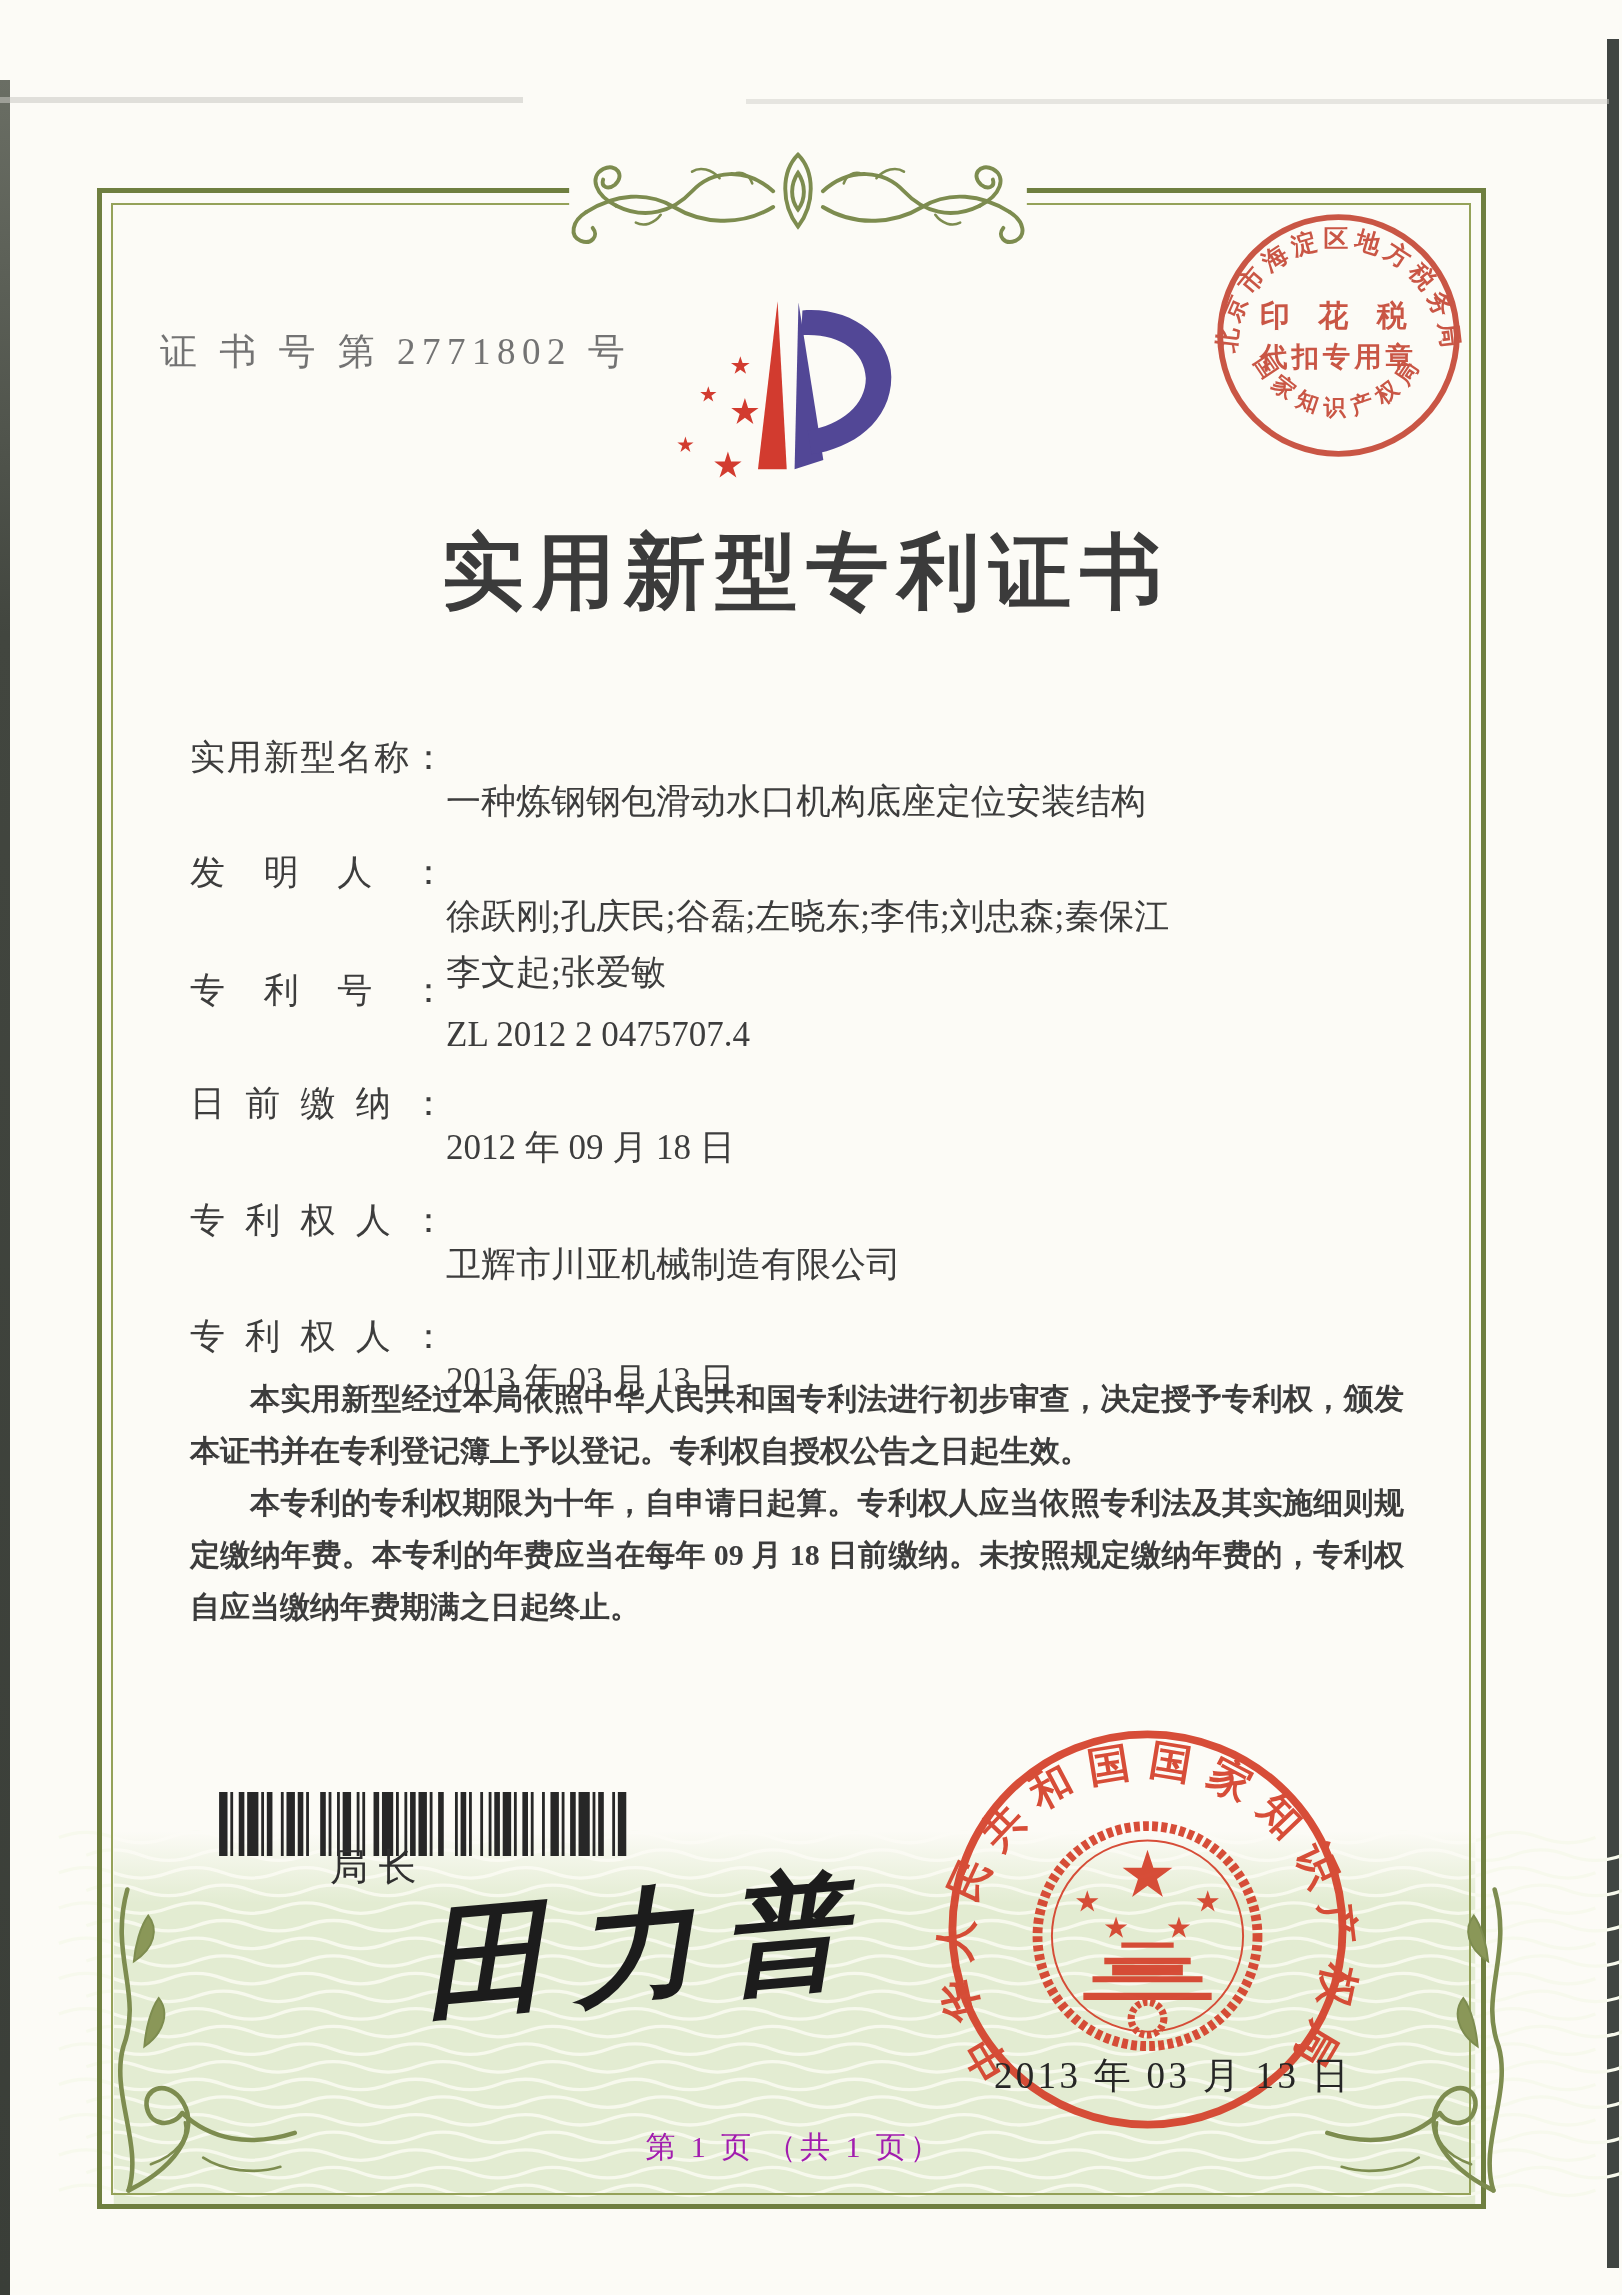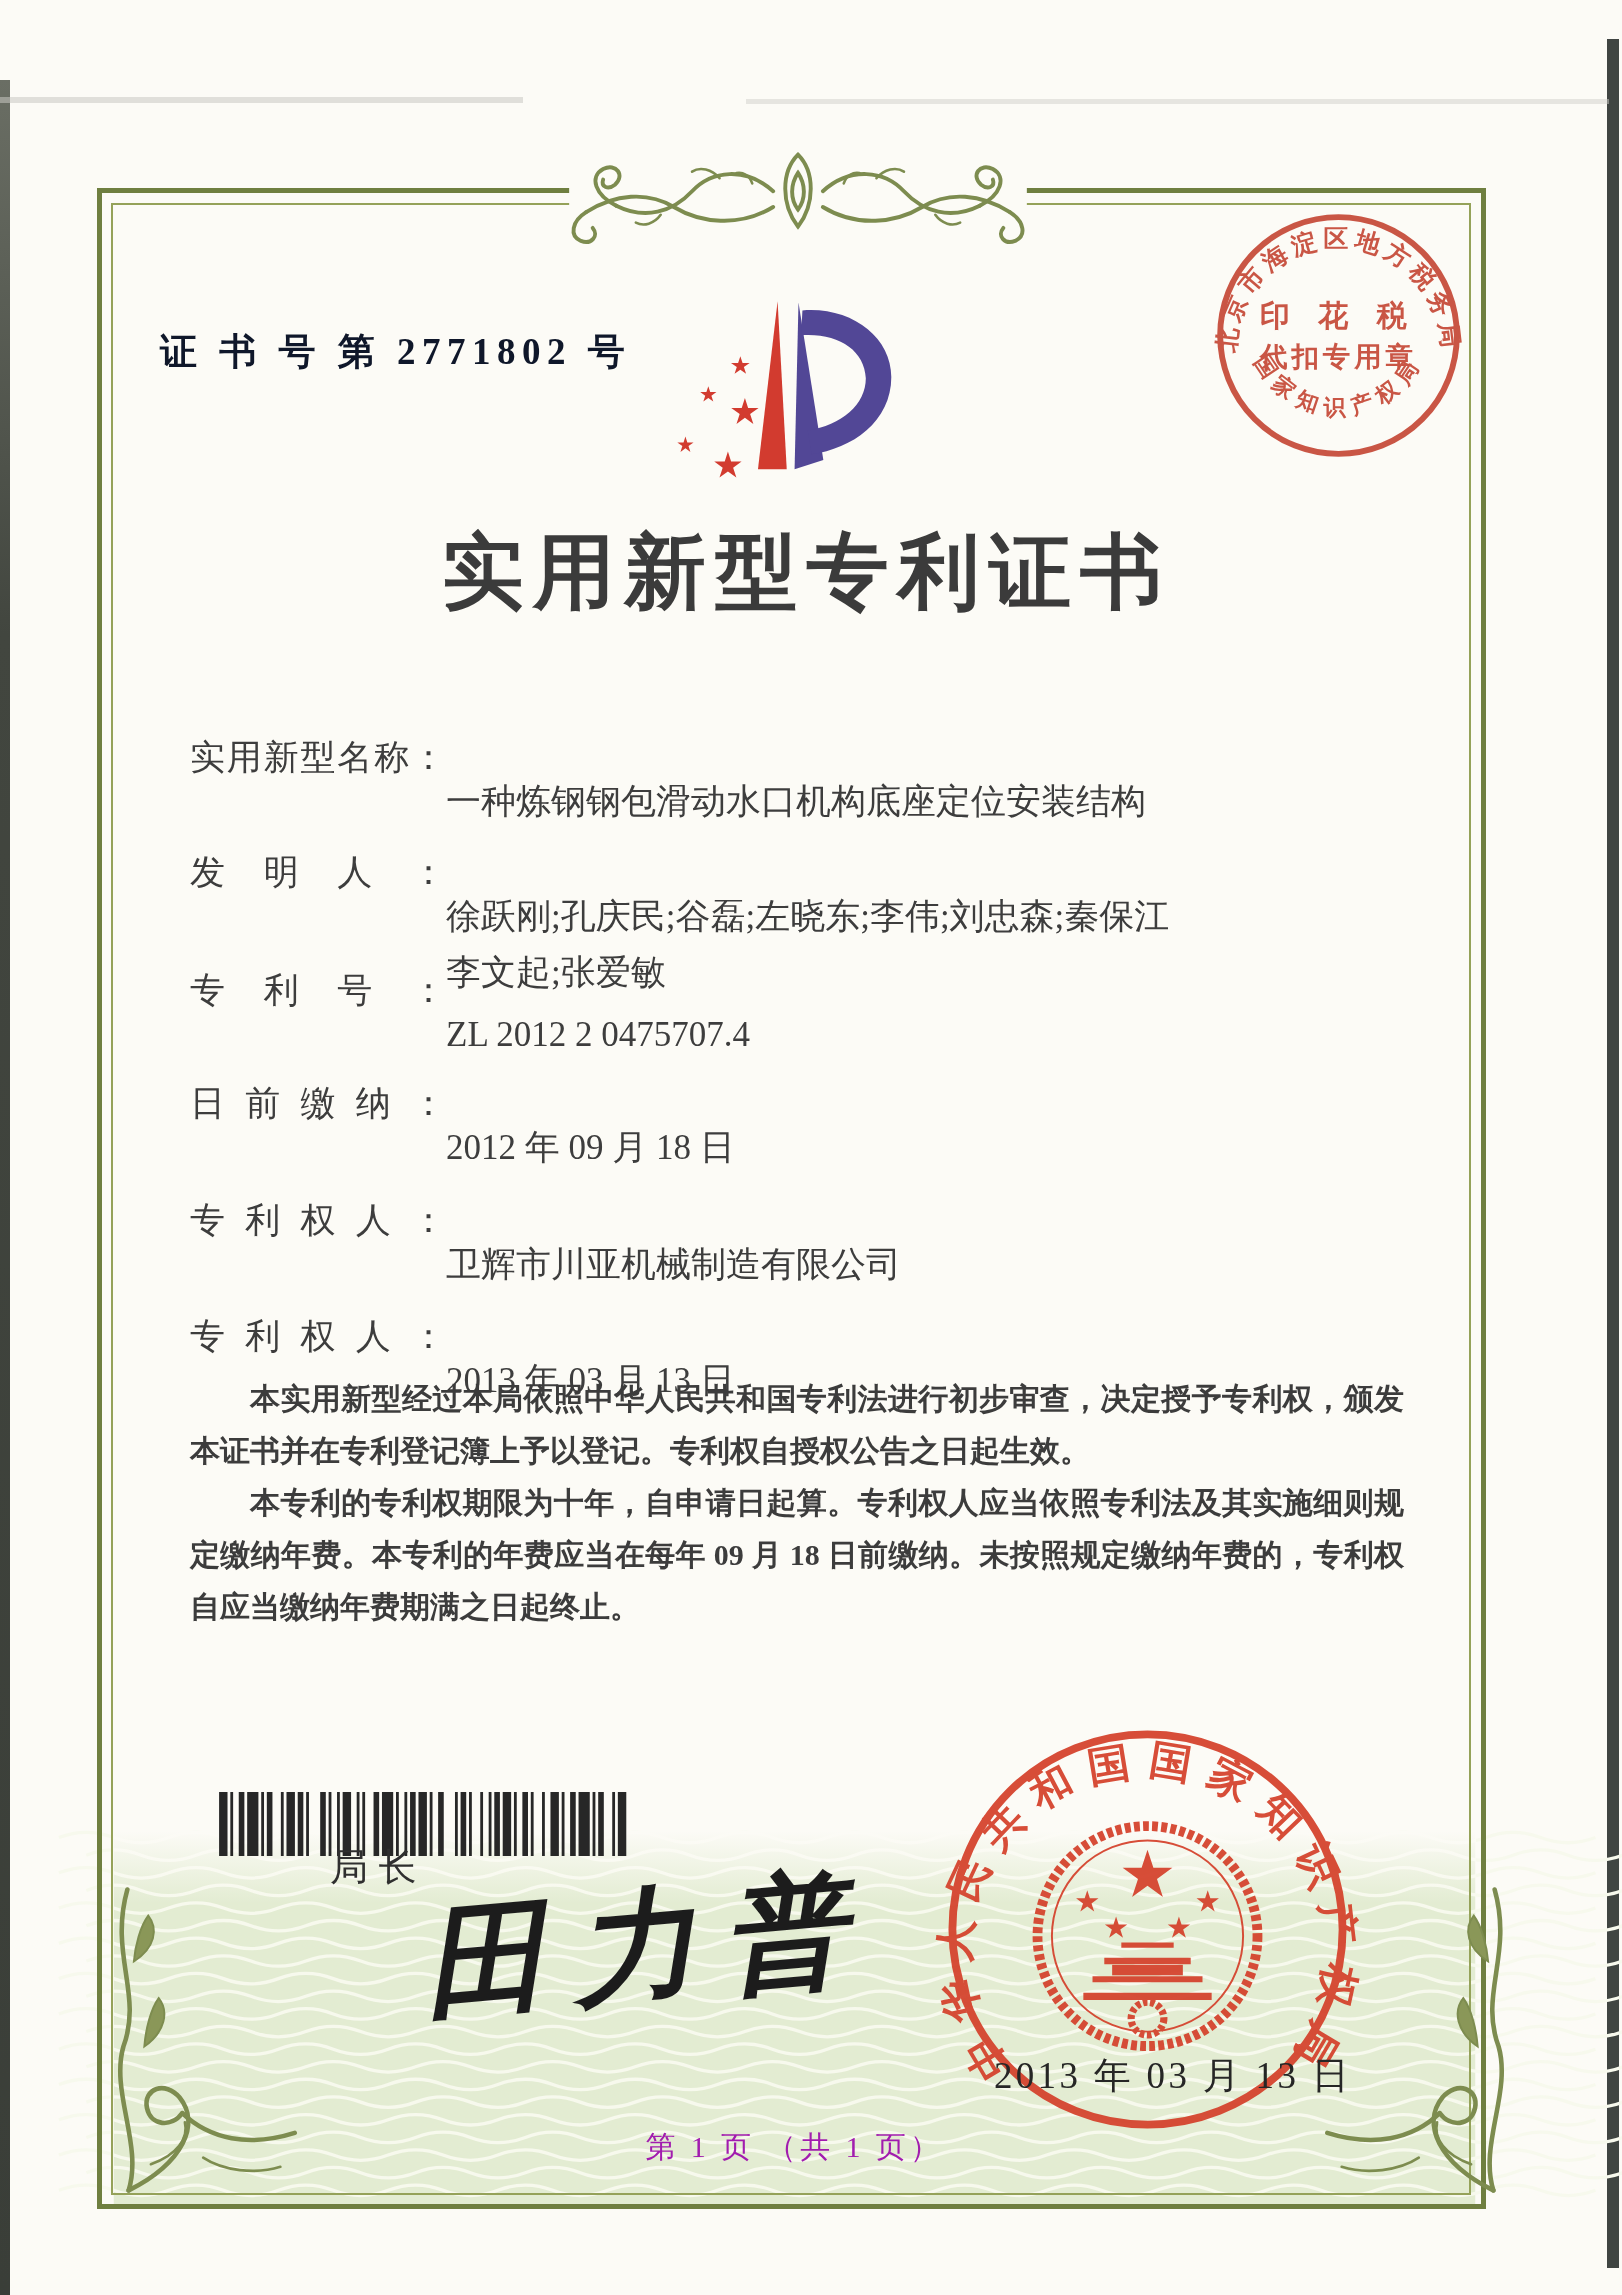"证 书 号 第 2771802" .cert-no { color: #0f172a -> #737373; font-weight: bold -> none }
